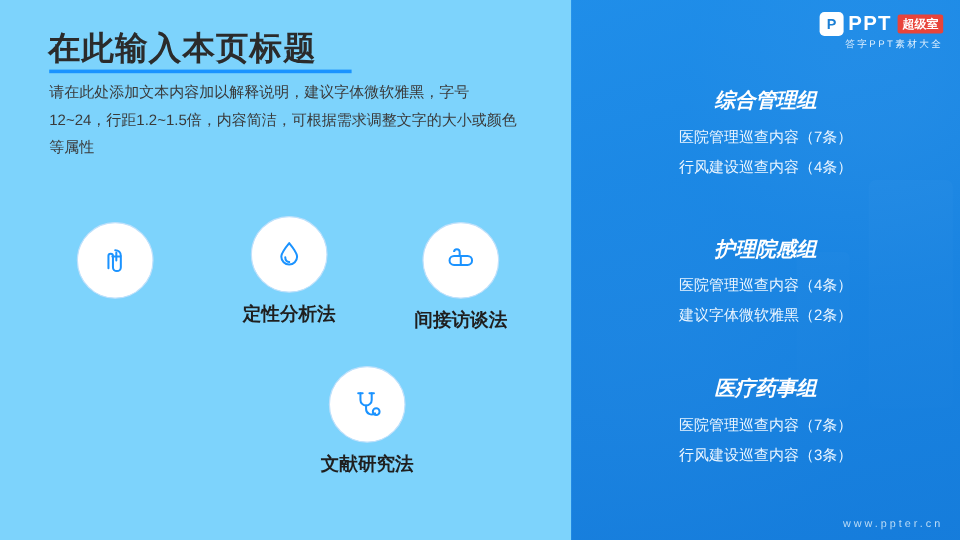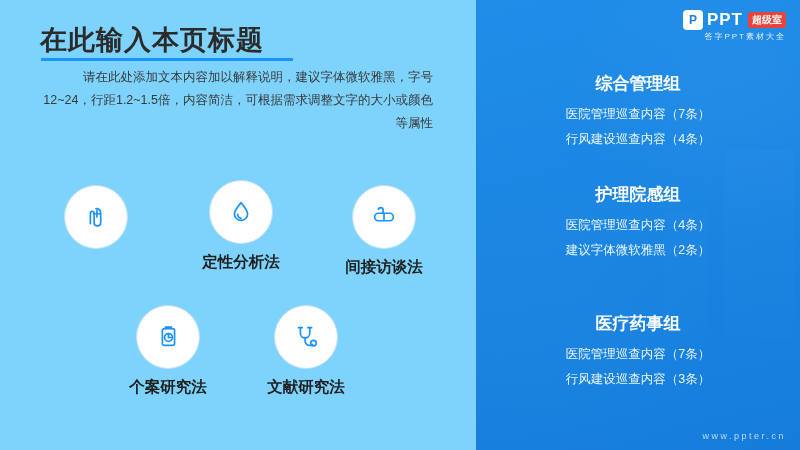"请在此处添加文本内容加以解释说明，建议字体微软雅黑，字号12~24，行距1.2~" .subtitle { text-align: right -> none }
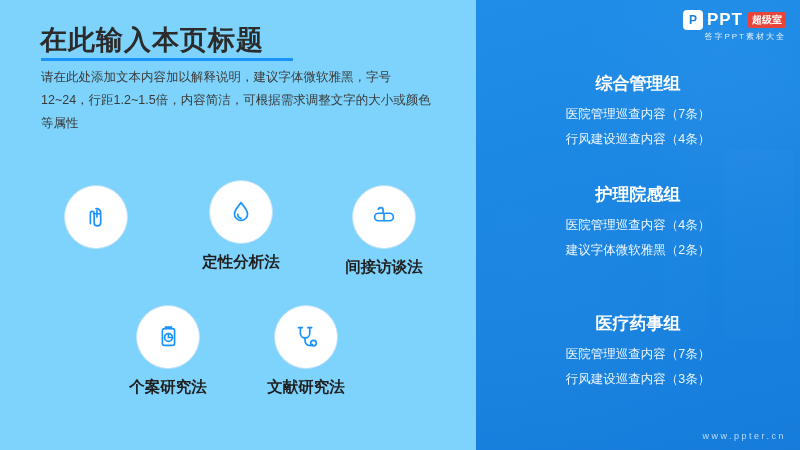"综合管理组" .group-title { font-style: none -> italic }
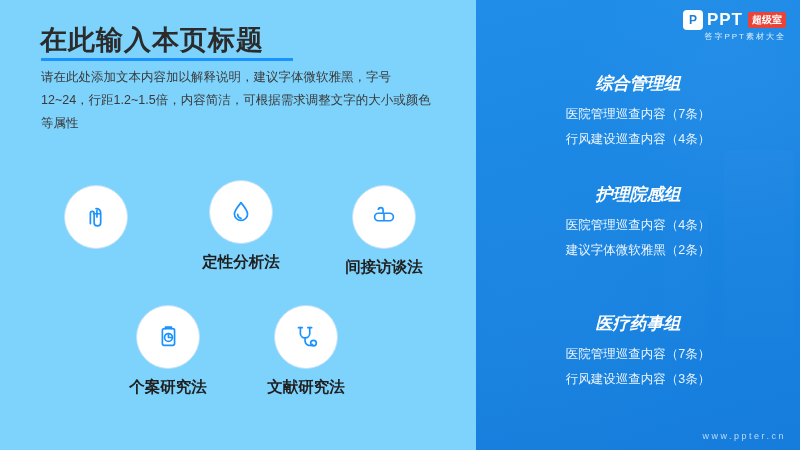"护理院感组" div.group { top: 183px -> 196px }
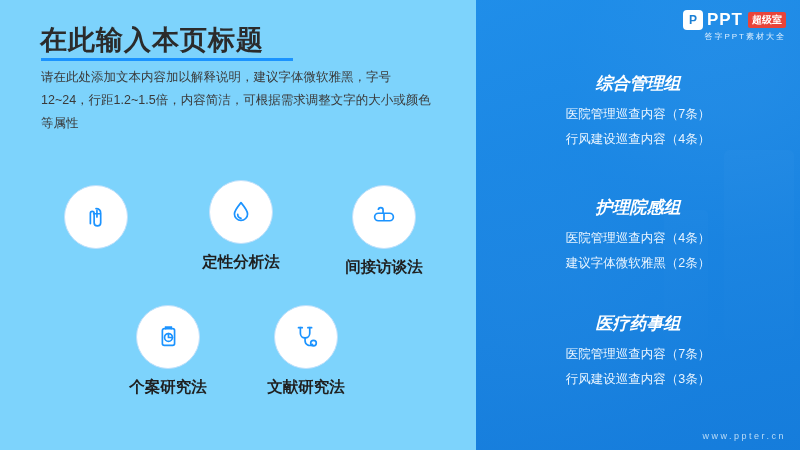"个案研究法" div.icon-item { html: <div> <div> <span> <svg> <rect></rect> <path></path> <circle></circle> <path></path> </svg> </span> </div> <div>个案研究法</div> </div> -> none }
